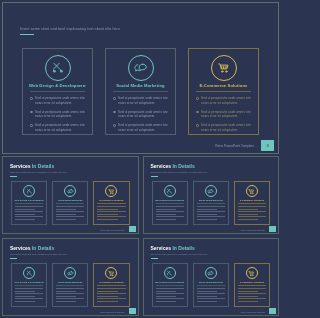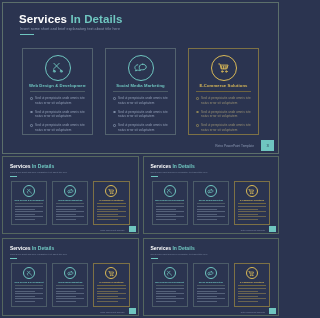"Services In Details" div.title { html: <div> <span>Services</span> <span>In Details</span> </div> -> none }
